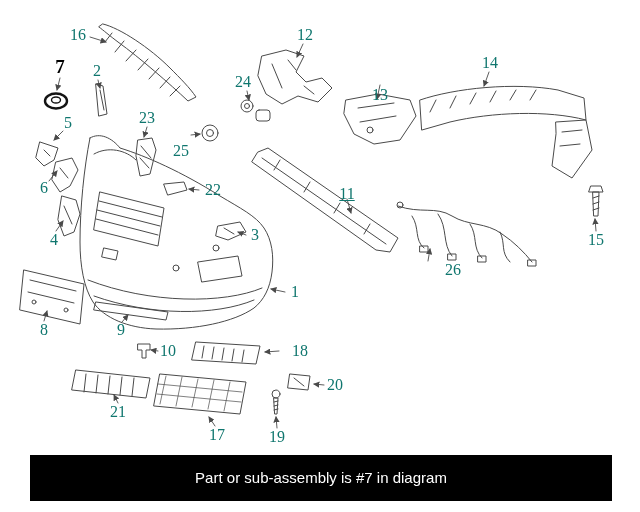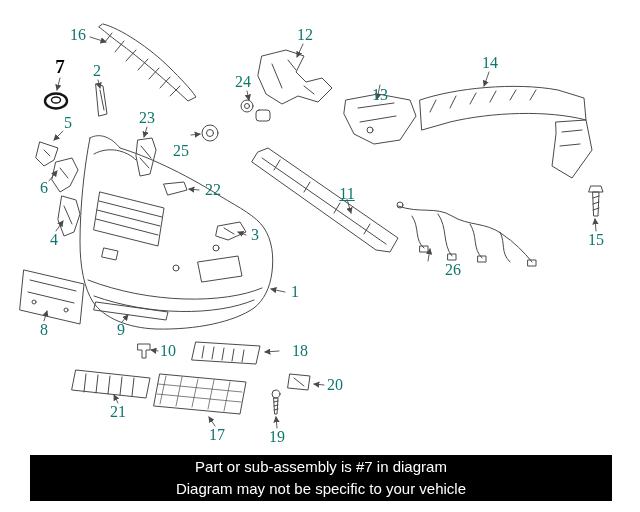"Diagram may not be specific" div.banner-line { html: <div>Diagram may not be specific to your vehicle</div> -> none }
